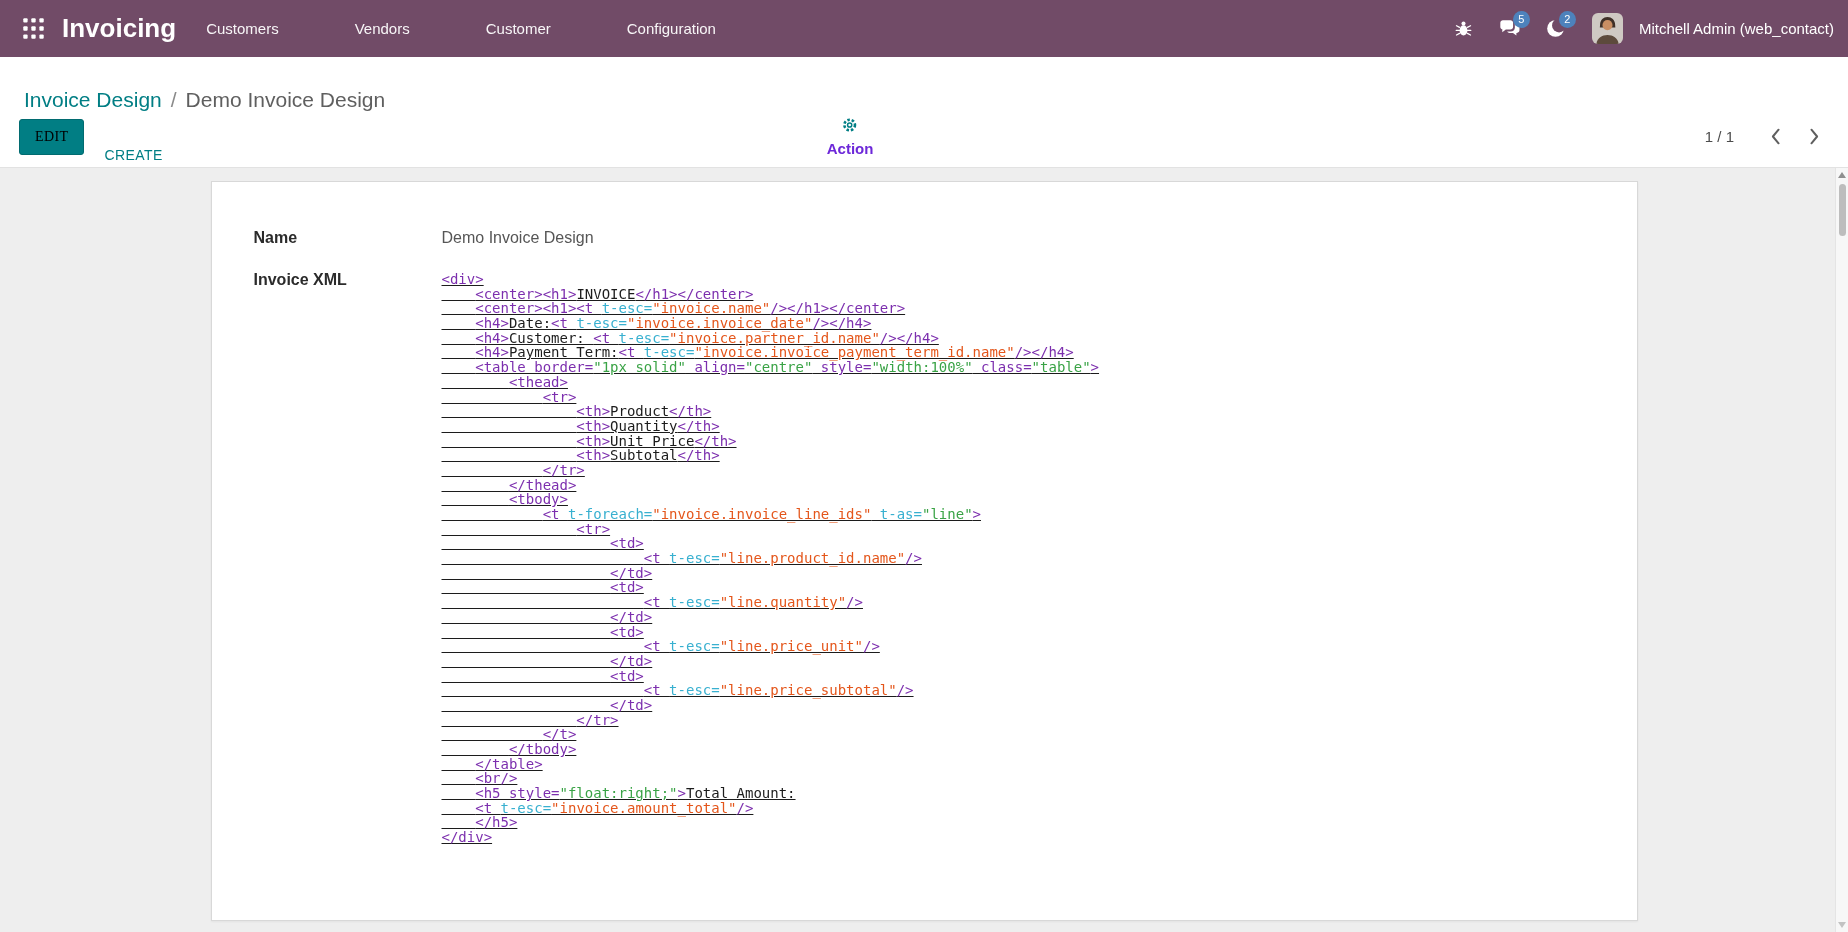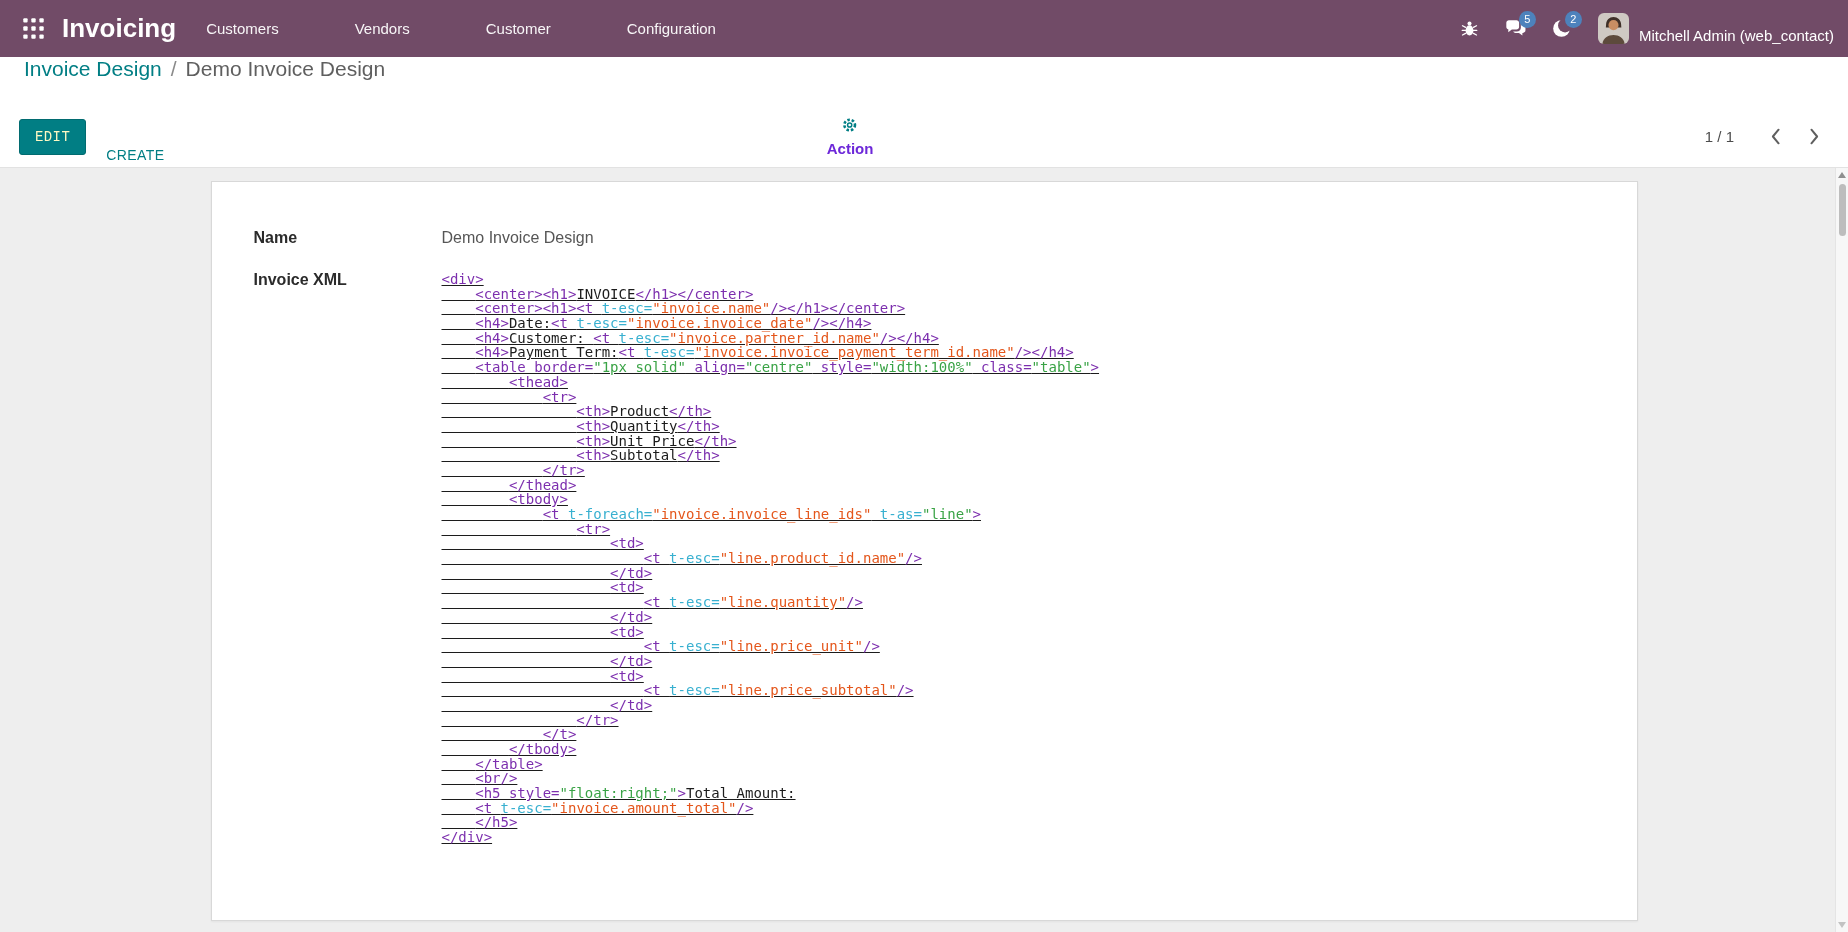"Mitchell Admin (web_contact)" .user { align-items: flex-end -> center; gap: 10px -> 16px }
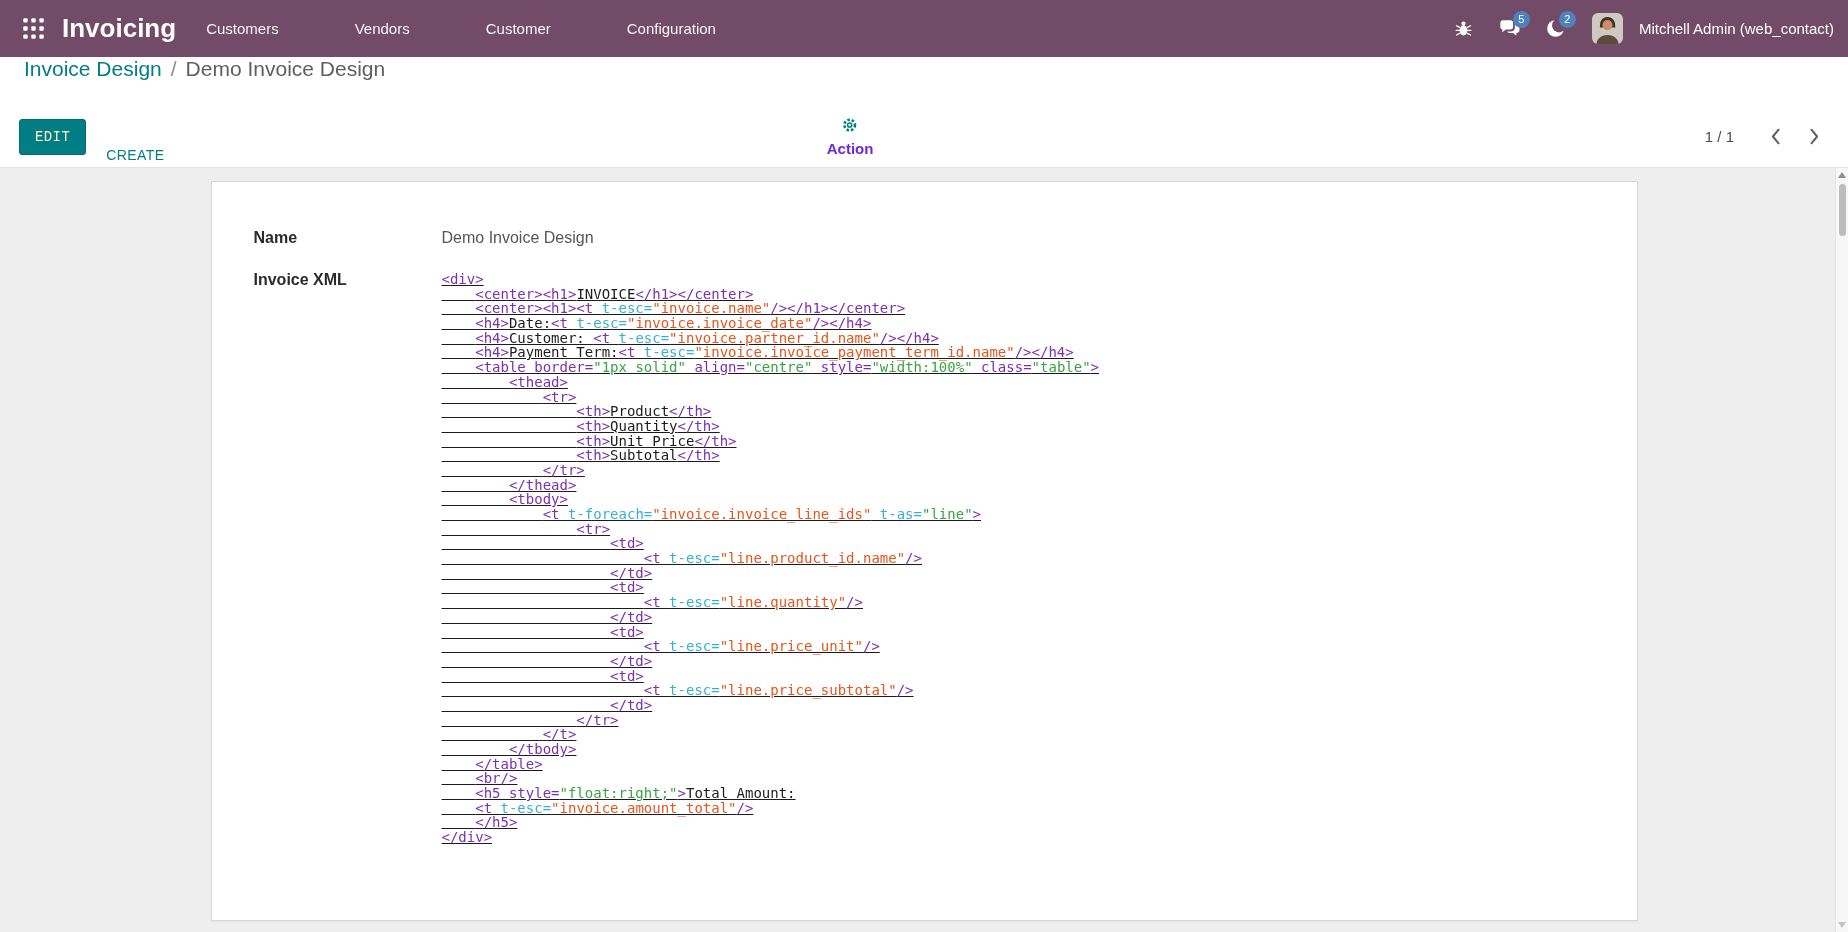"Invoice Design" .breadcrumb-row { align-items: flex-start -> flex-end }
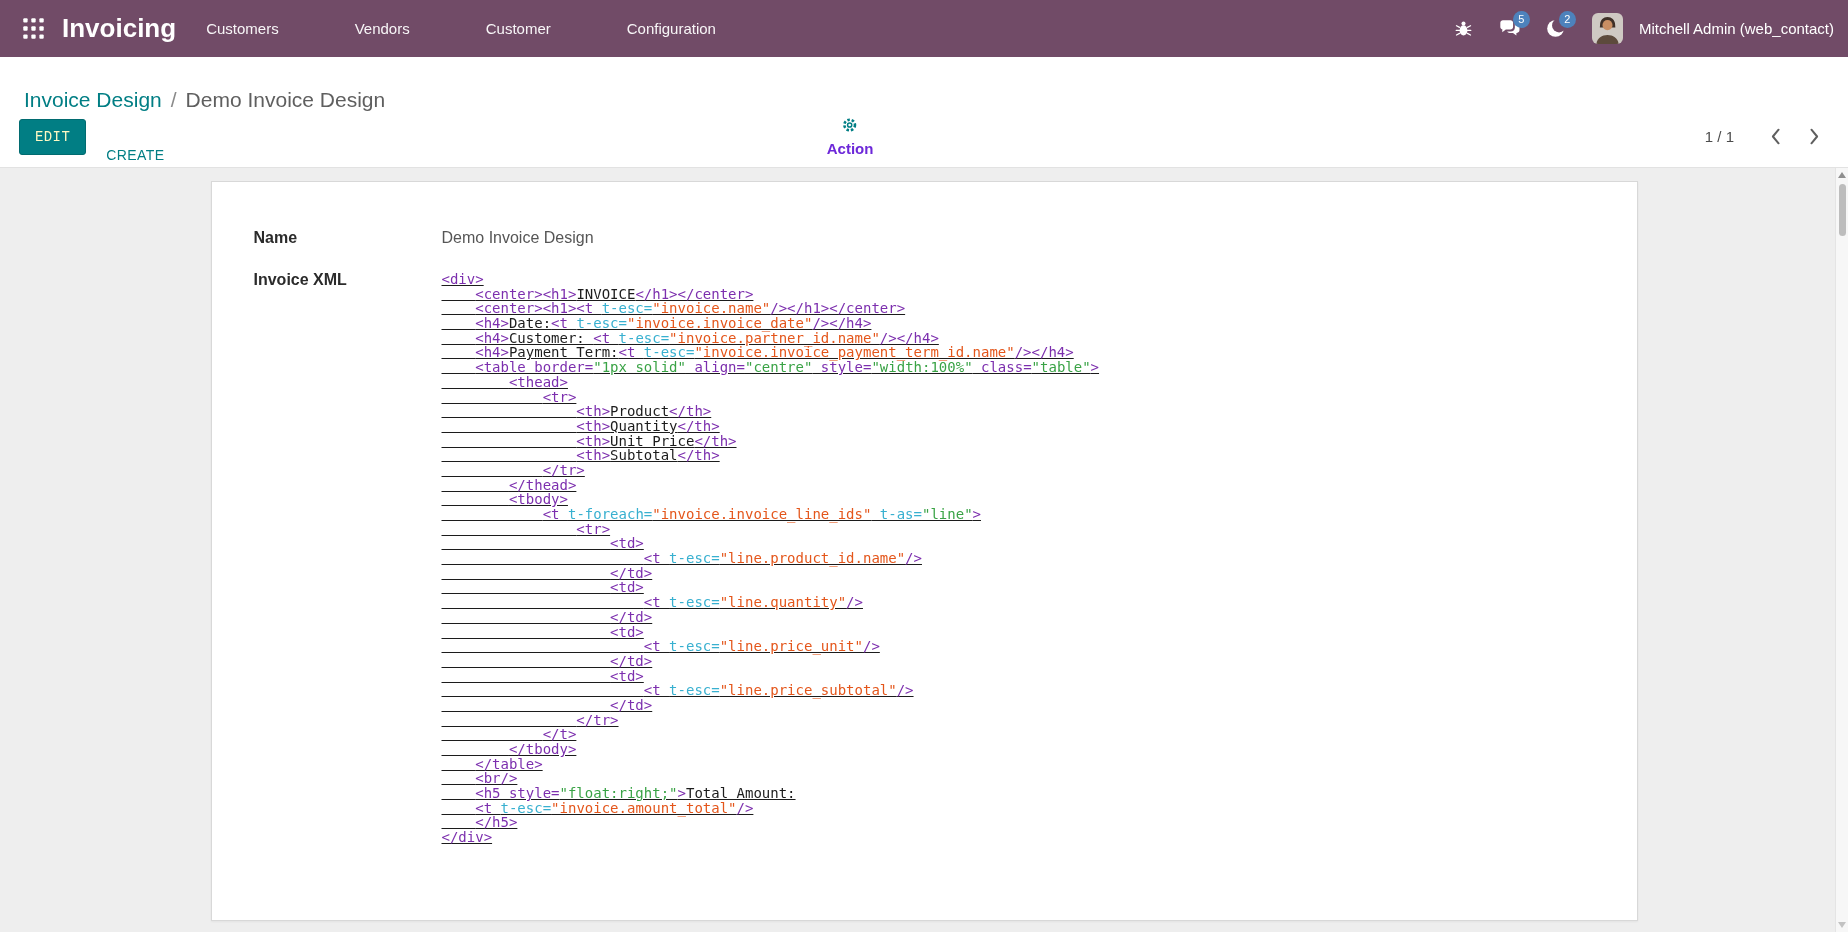"EDIT" .btn-edit { color: #fef9c3 -> #000000; font-family: Liberation Mono, monospace -> Liberation Serif, serif }
